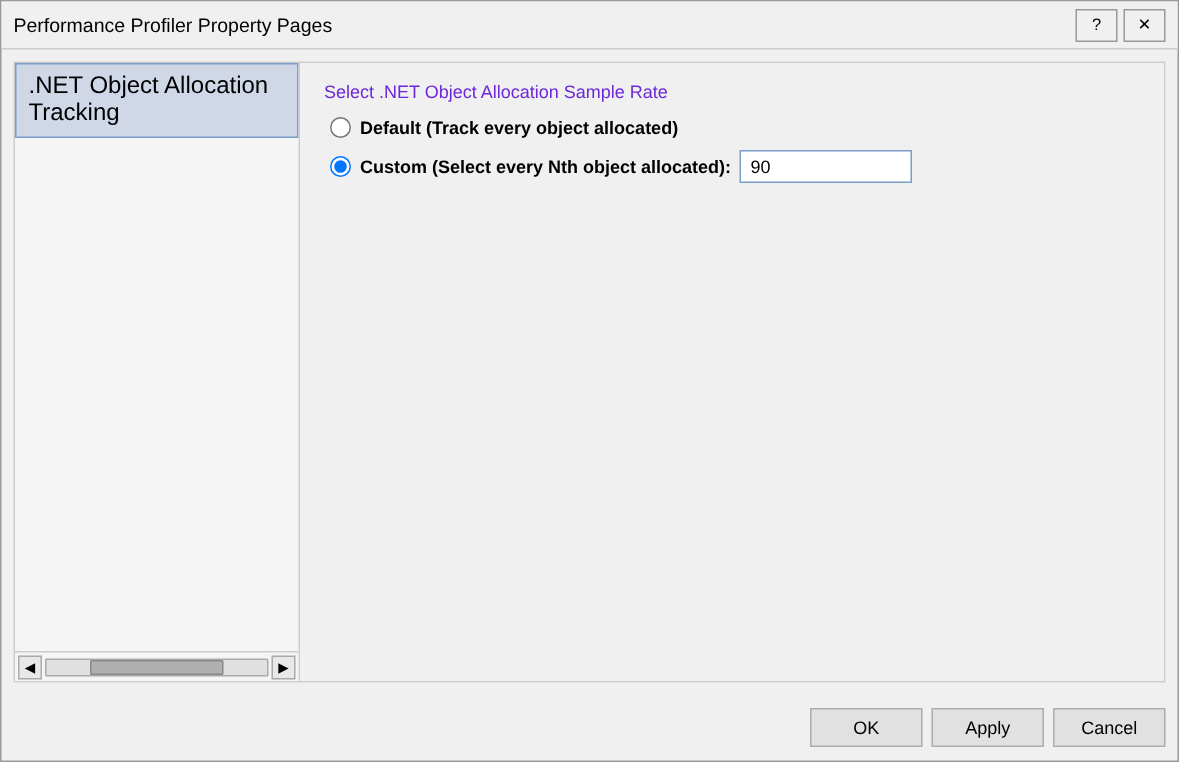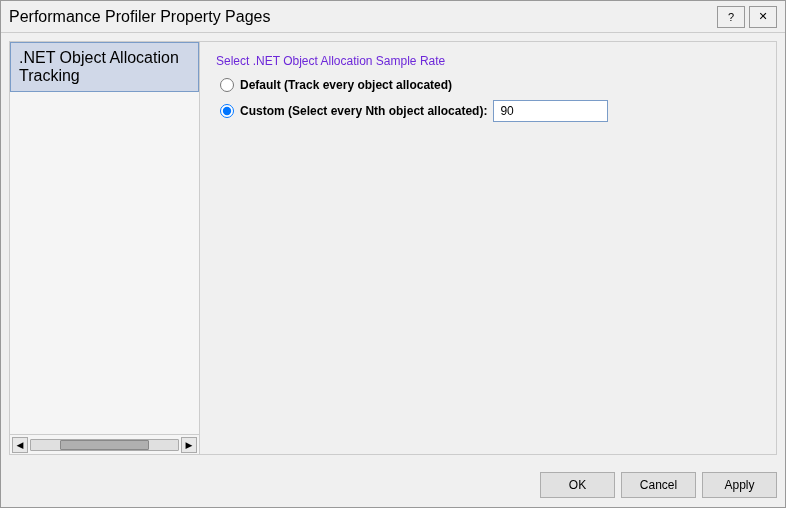"Performance Profiler Property Pages" .title-bar-text { font-size: 16px -> 13px }
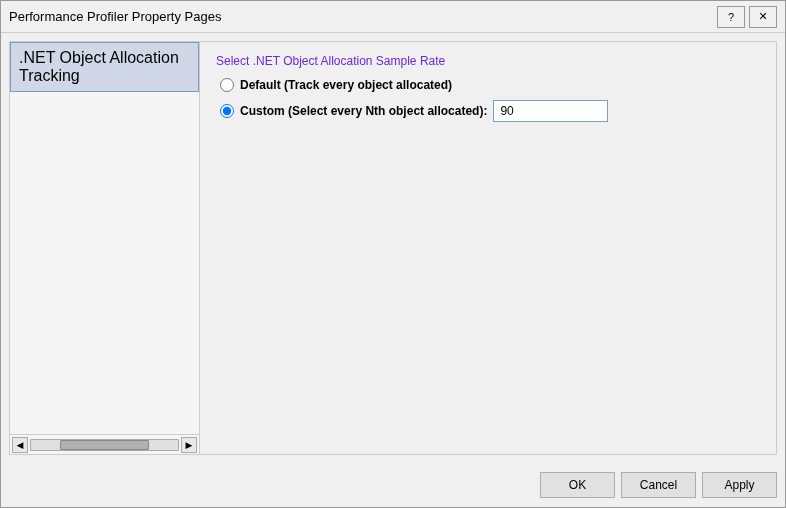"Cancel" button.dialog-btn { order: before "Apply" -> after "Apply" }
